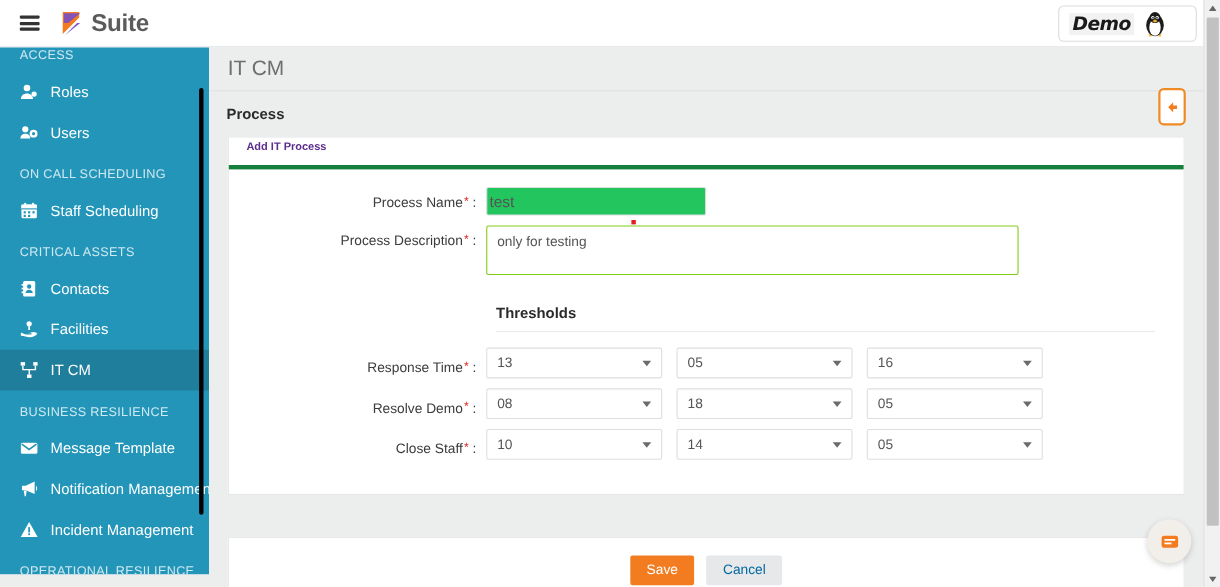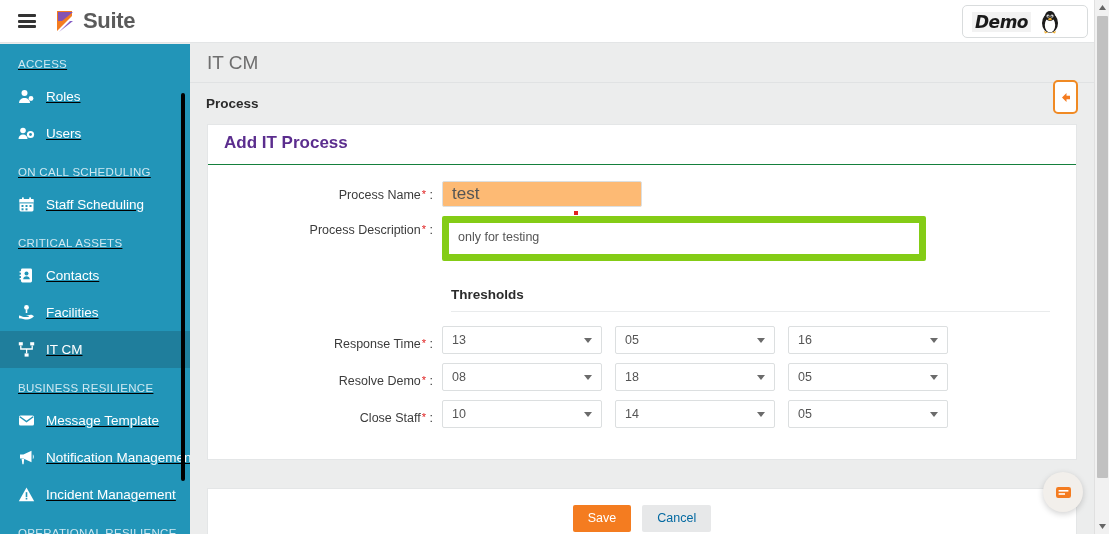"ACCESS" .sidebar { text-decoration: underline -> none; top: 44px -> 31px }
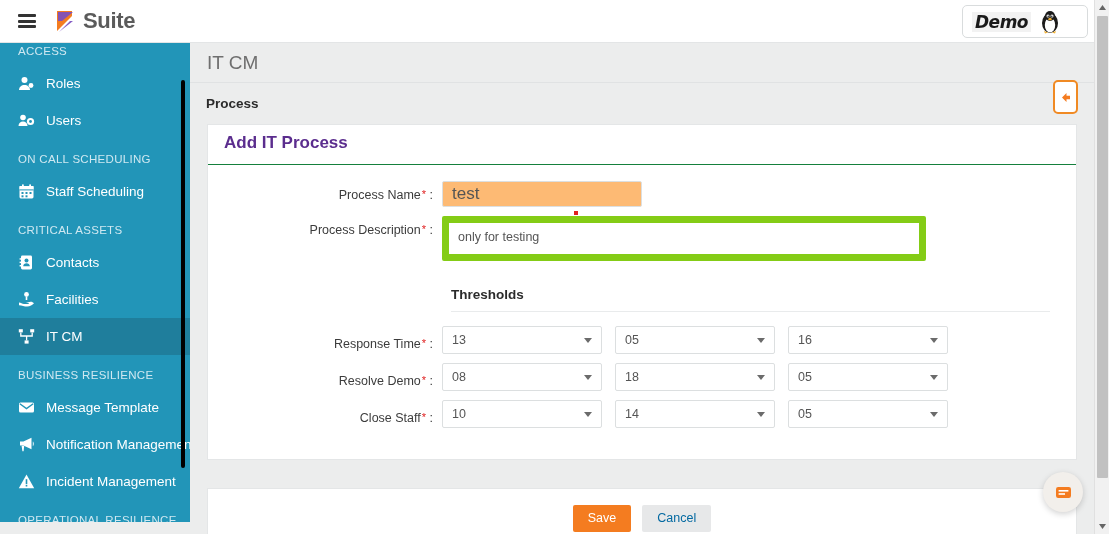"Add IT Process" .panel-head { border-bottom: 1px solid #15803d -> 4px solid #15803d; font-size: 17px -> 10px; padding: 8px 16px 11px 16px -> 3px 16px 11px 16px }
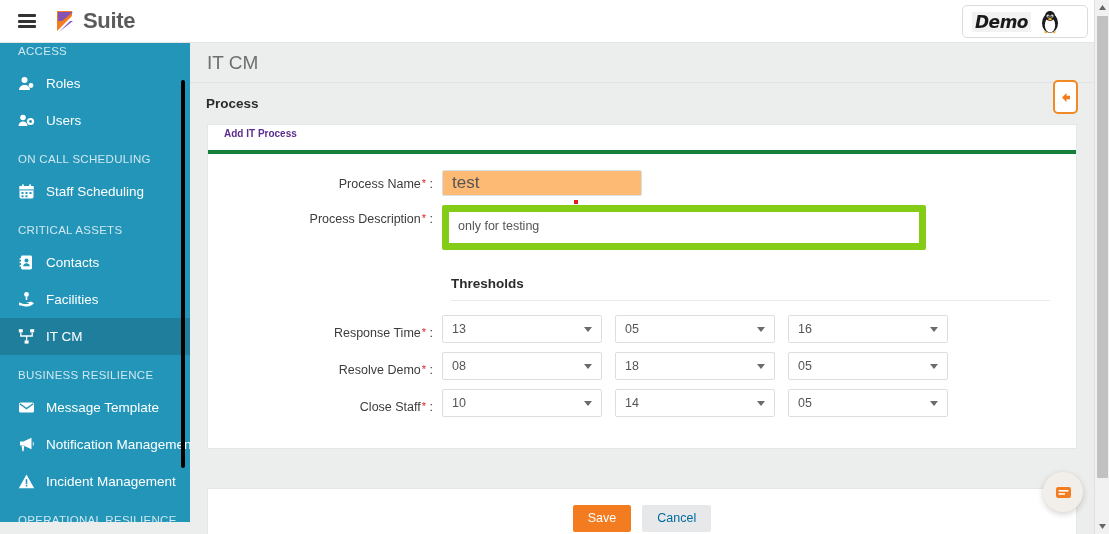"test" .txt { background: #fdba74 -> #22c55e; font-size: 17px -> 14px; padding: 0 9px -> 0 2px }
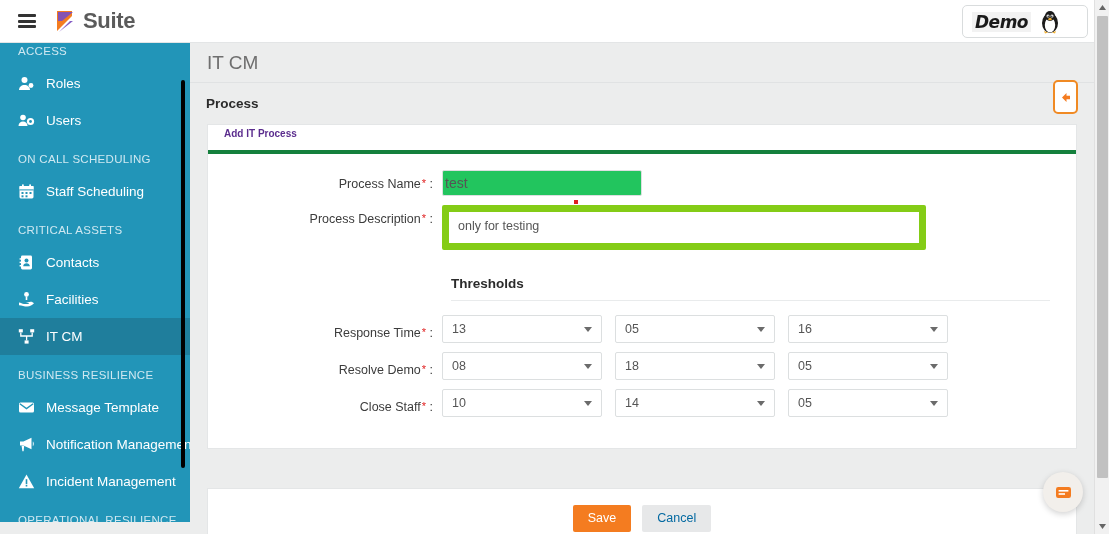"only for testing" .ta { border: 7px solid #84cc16 -> 1px solid #84cc16 }
